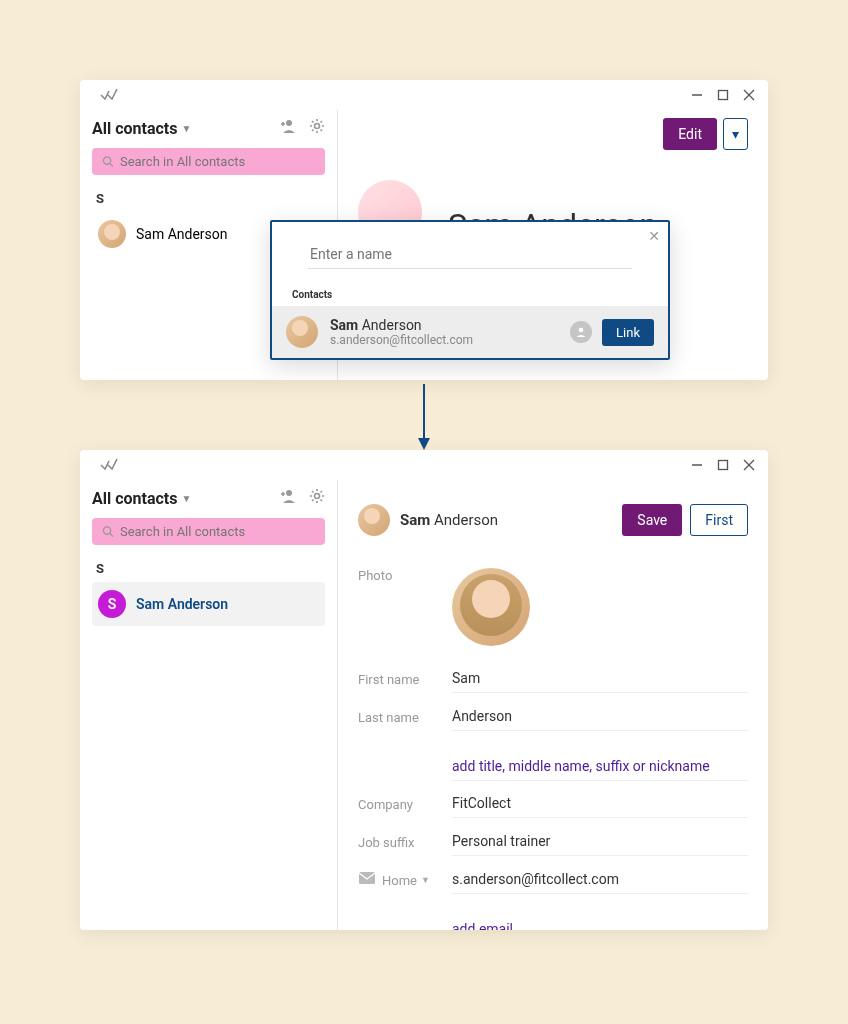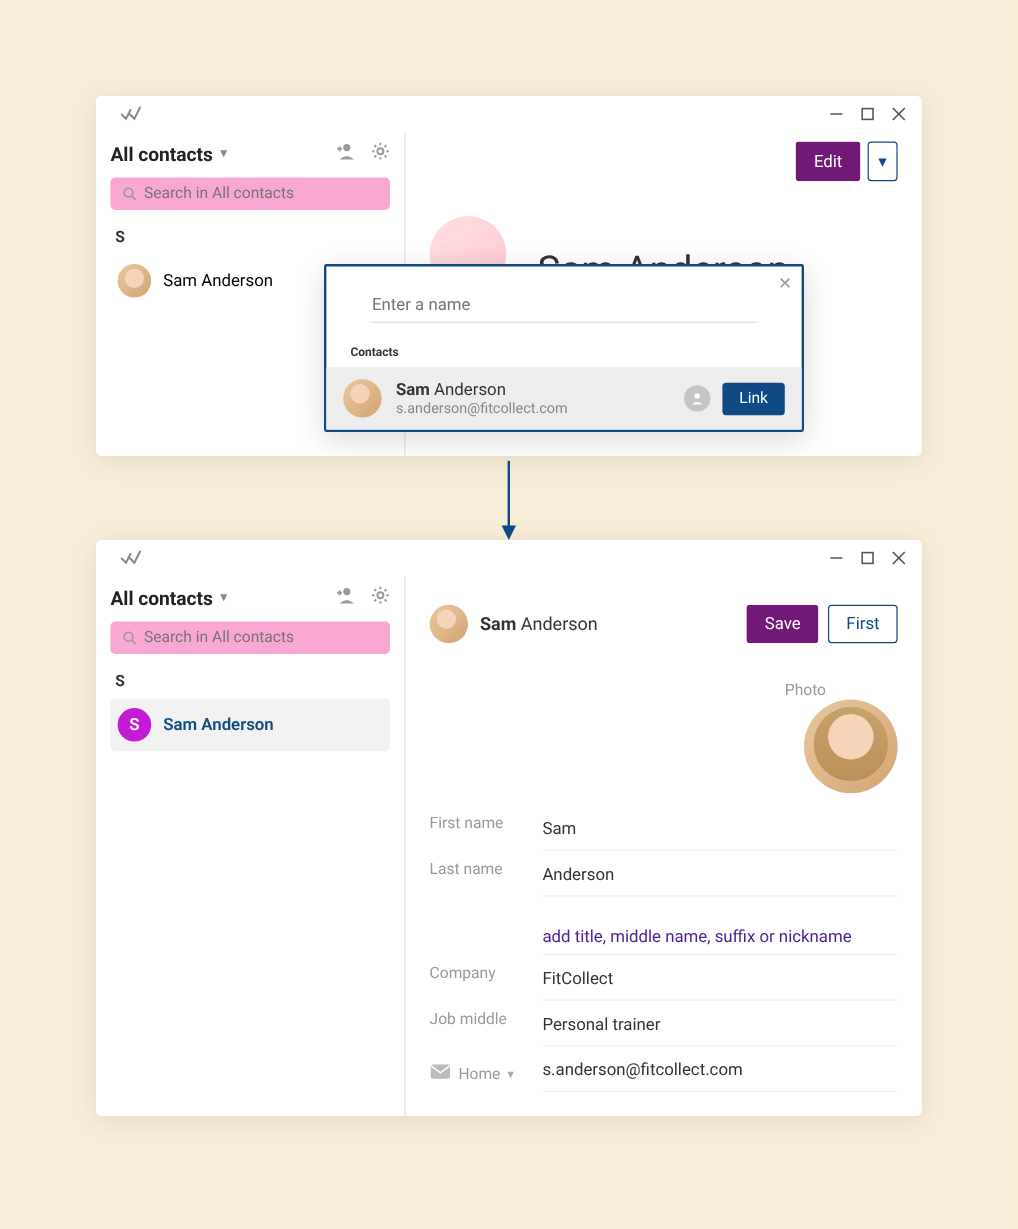"Photo" div.form-row { align-items: flex-end -> flex-start; flex-direction: column -> none }
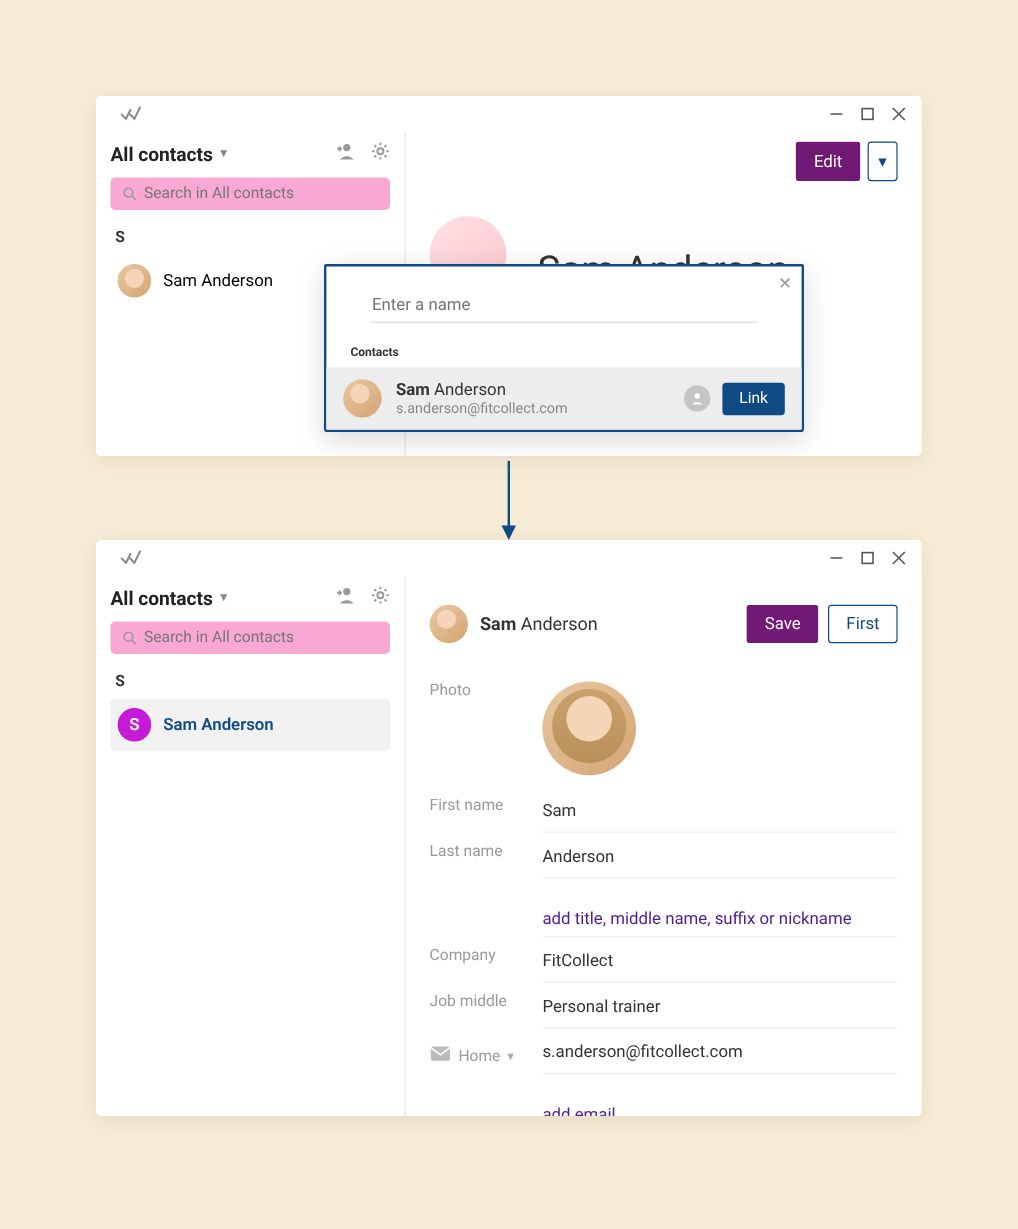"First name" .form-row { align-items: none -> center }
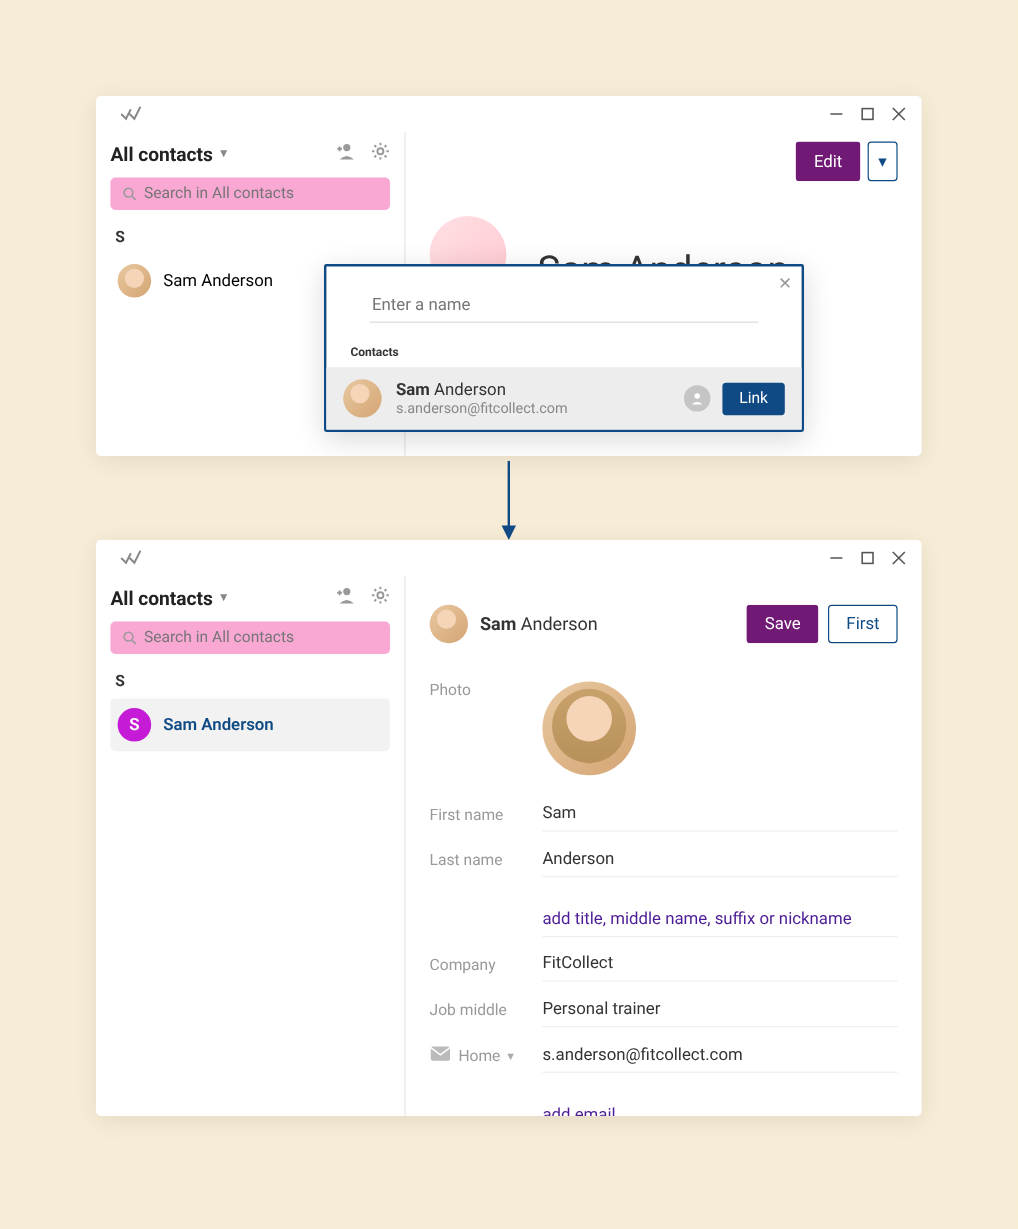"Job middle" div.form-label { text: middle -> suffix }
